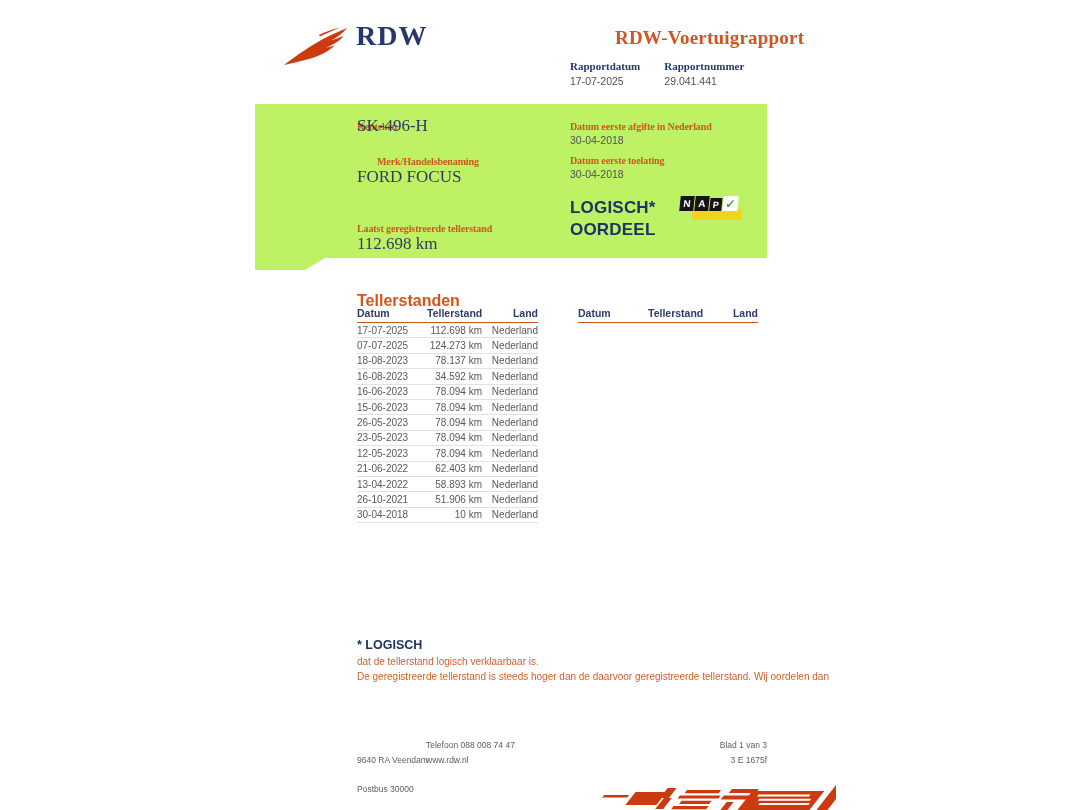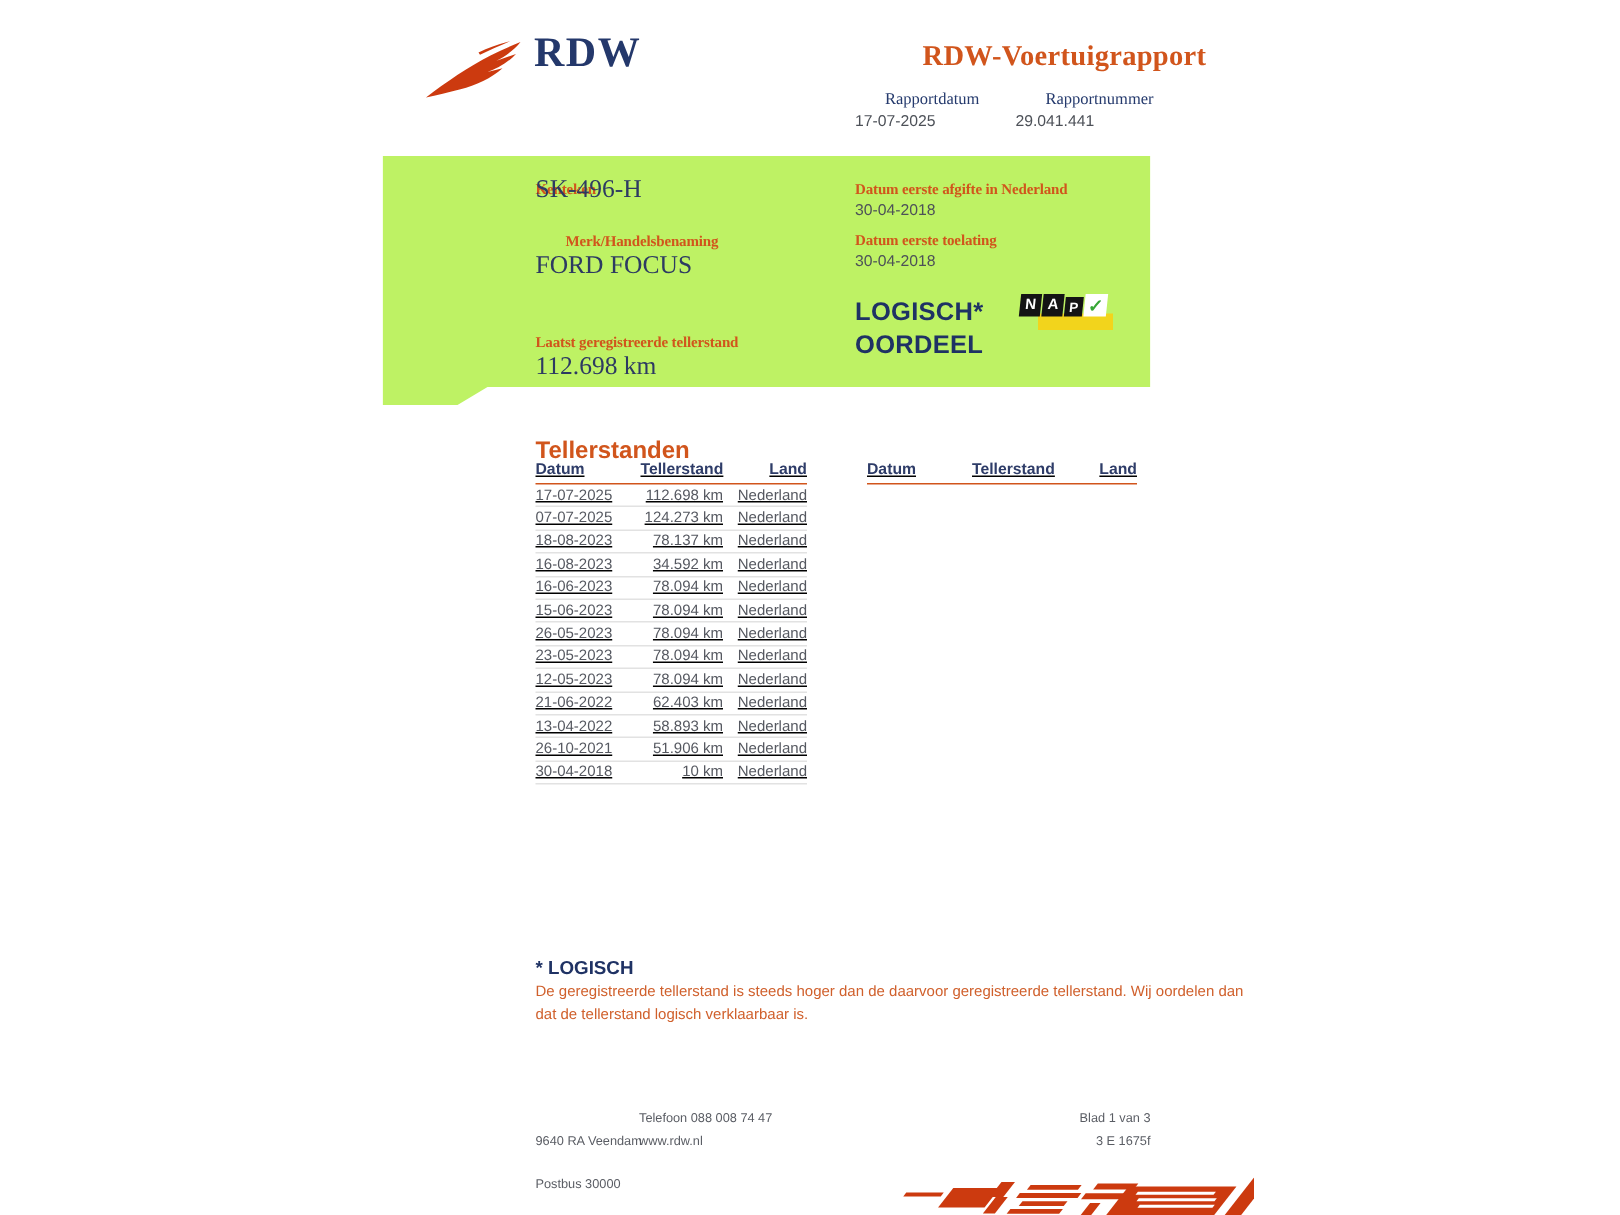"Rapportdatum" .meta-label { font-weight: normal -> bold; margin-left: 20px -> none }
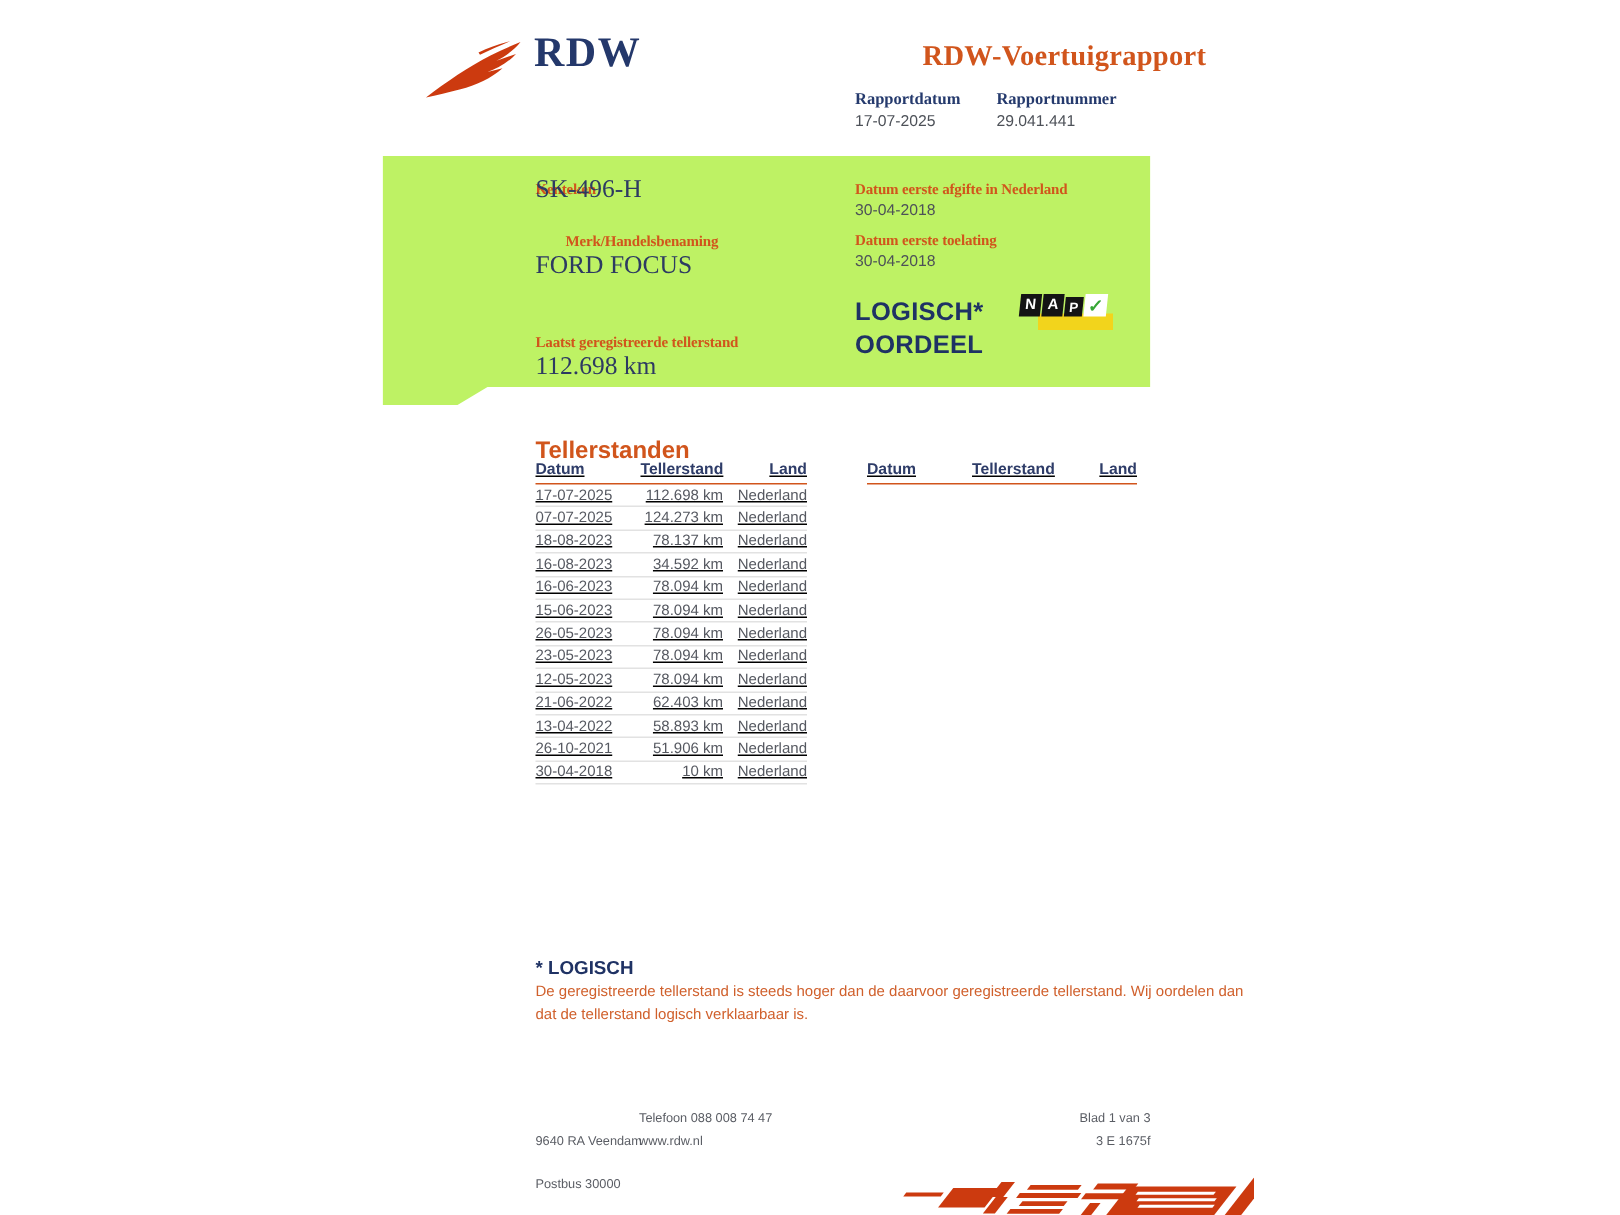"Datum" .t-table { text-decoration: underline -> none }
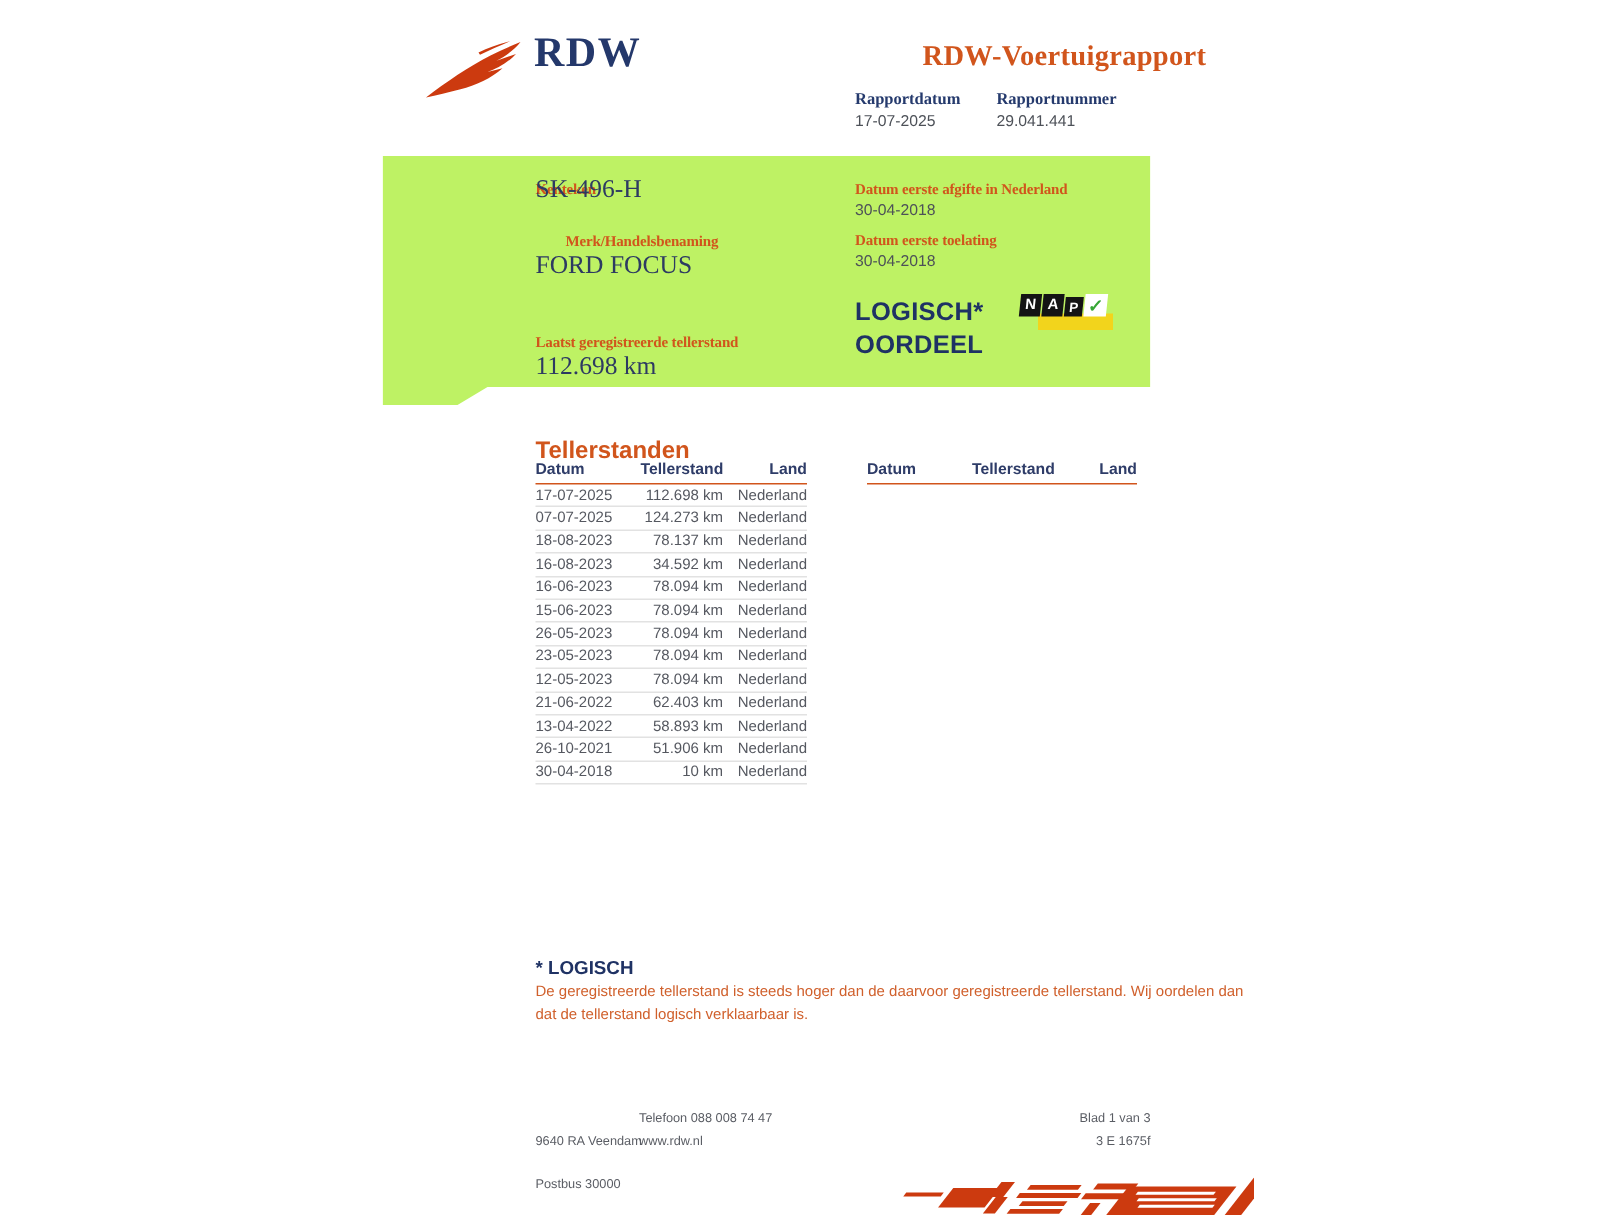"De geregistreerde tellerstand is steeds" div { order: before "dat de tellerstand logisch verklaarbaar" -> after "dat de tellerstand logisch verklaarbaar" }
